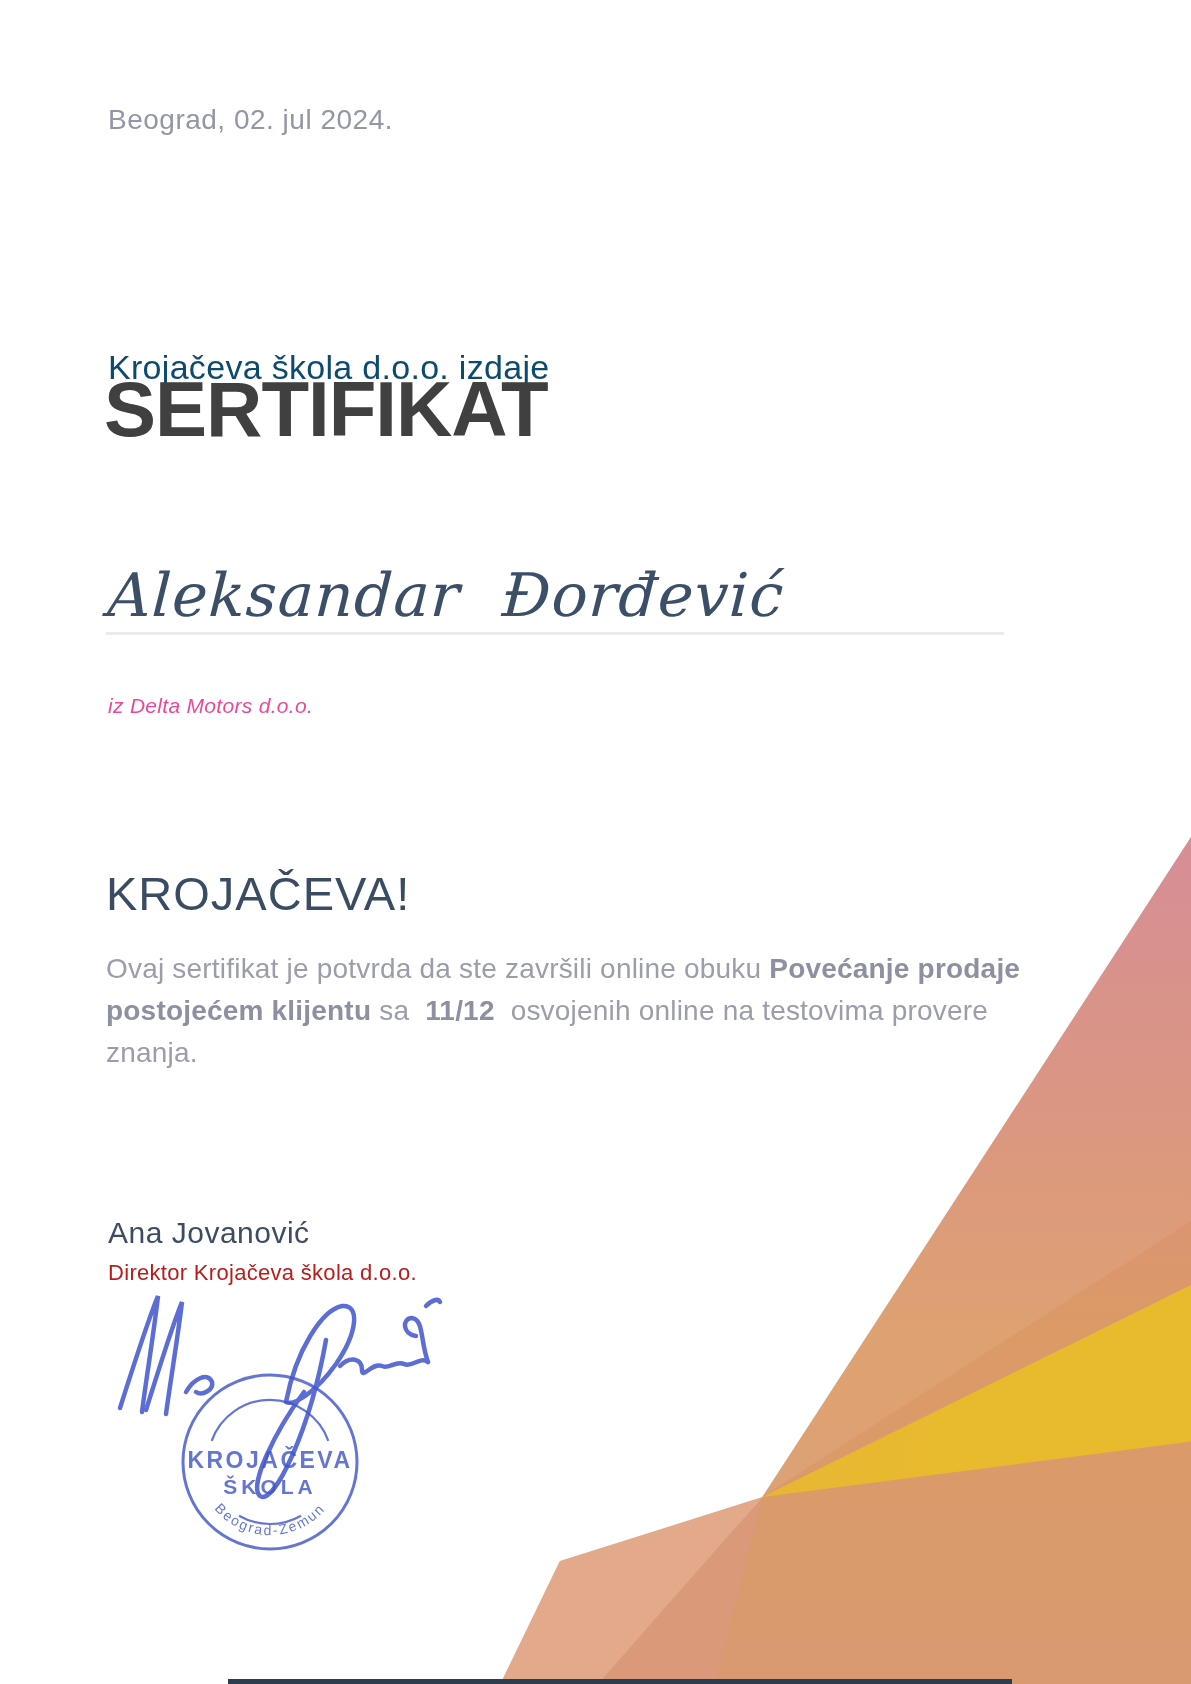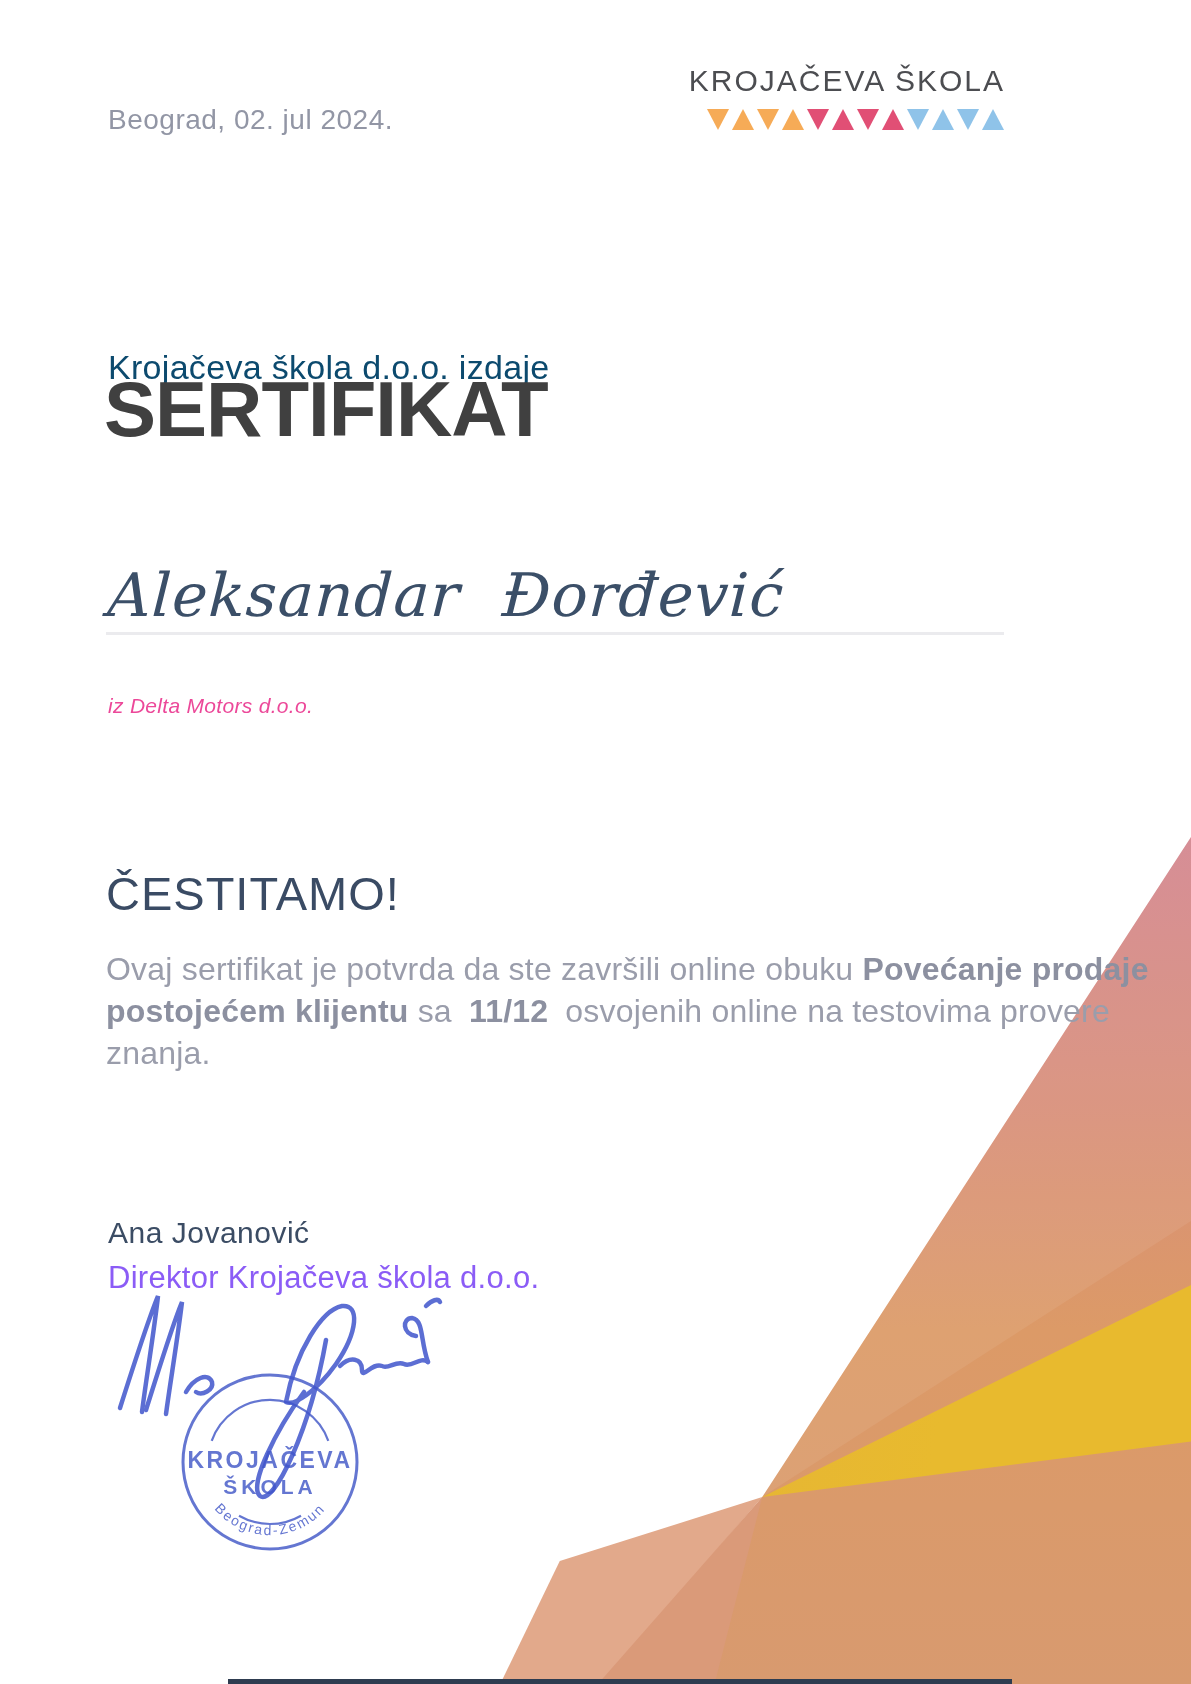"KROJAČEVA ŠKOLA" div.logo { html: <div> <div>KROJAČEVA ŠKOLA</div> <div> <div></div> <div></div> <div></div> <div></div> <div></div> <div></div> <div></div> <div></div> <div></div> <div></div> <div></div> <div></div> </div> </div> -> none }
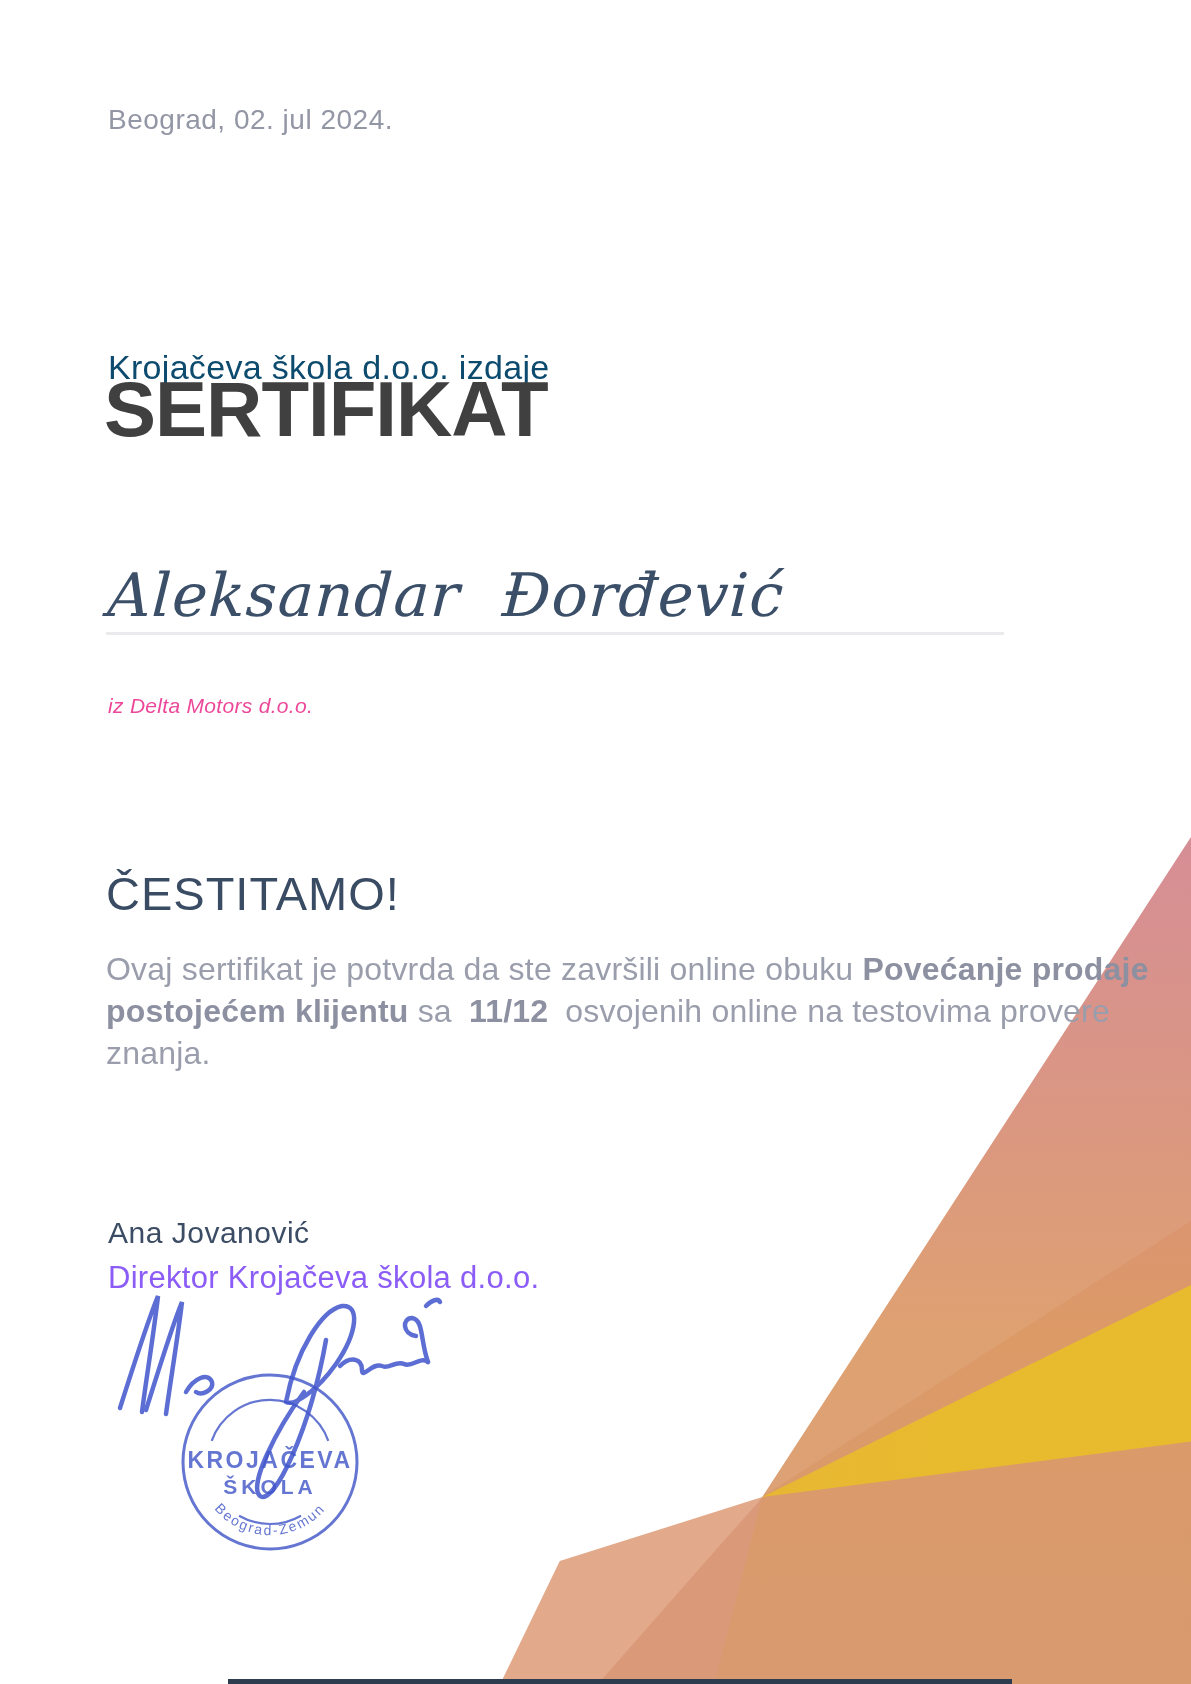"ČESTITAMO!" div.congrats { text: ČESTITAMO -> KROJAČEVA }
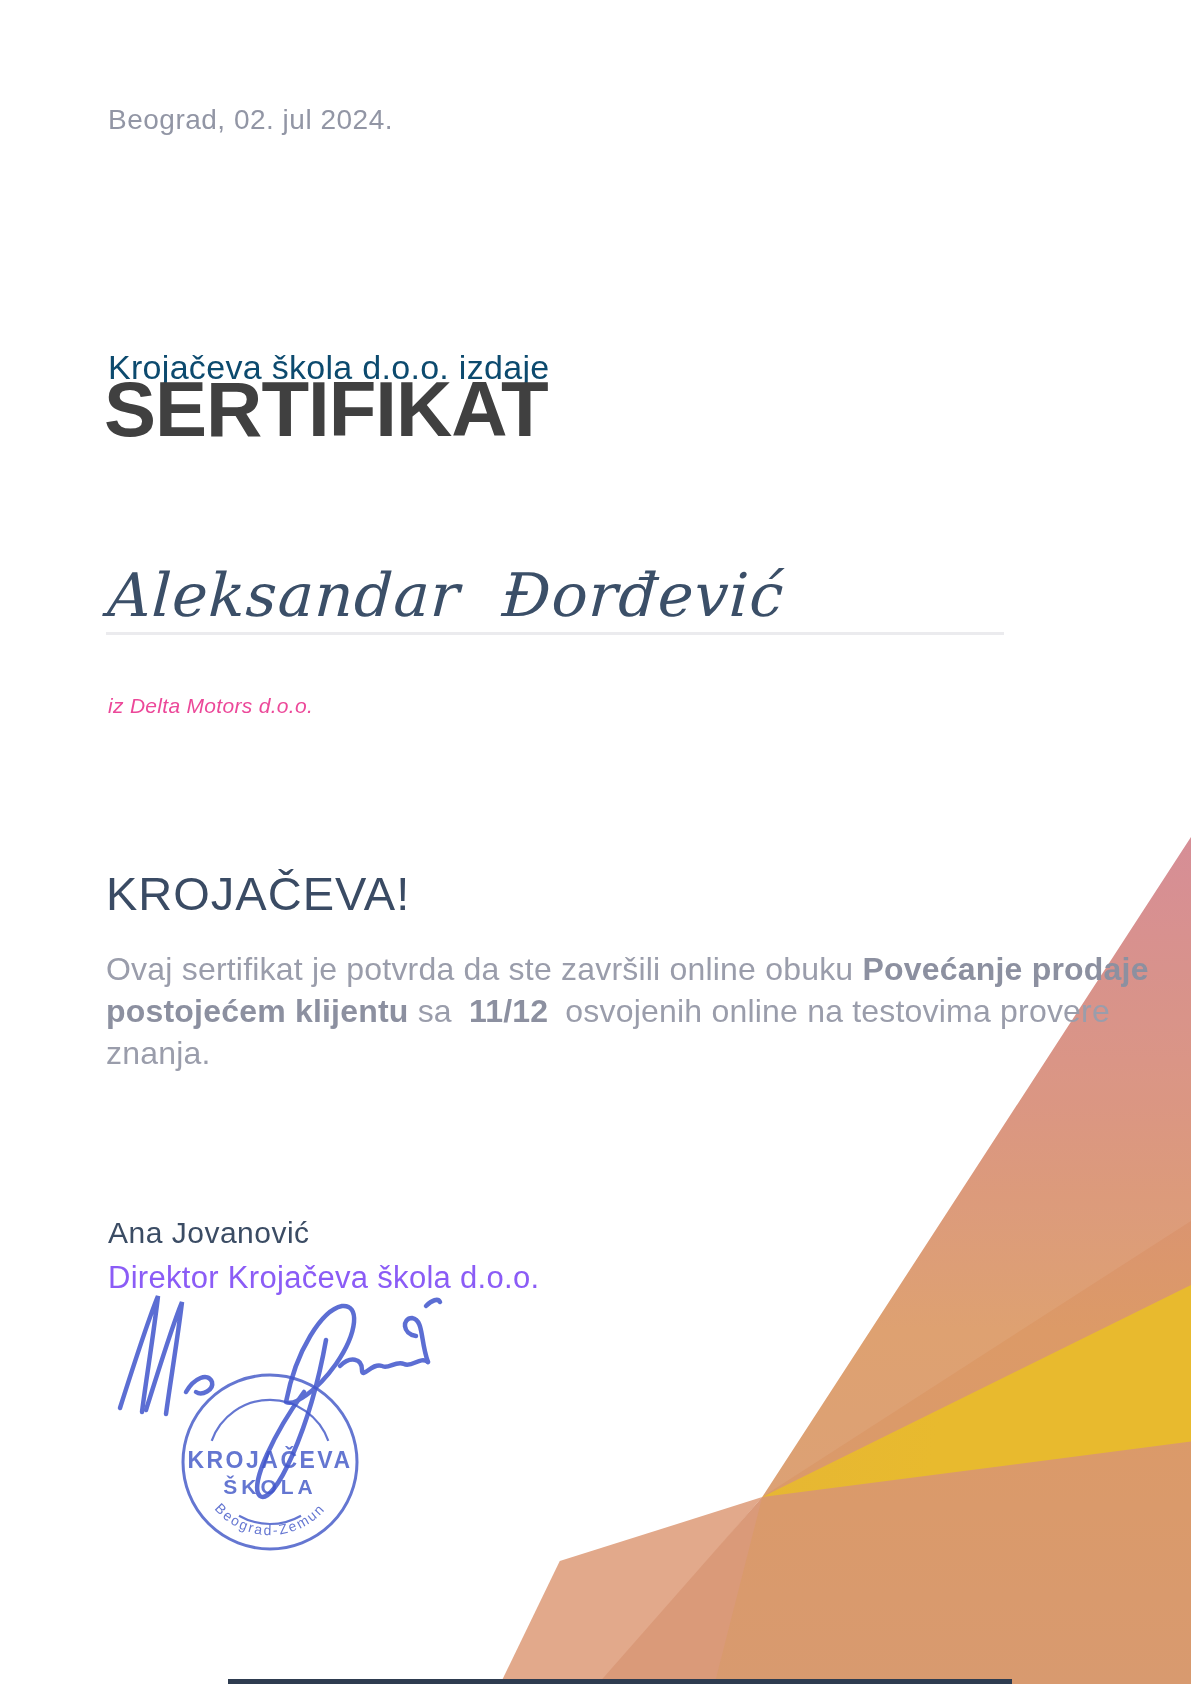"Ovaj sertifikat je potvrda da" .body-paragraph { font-size: 32px -> 28px }
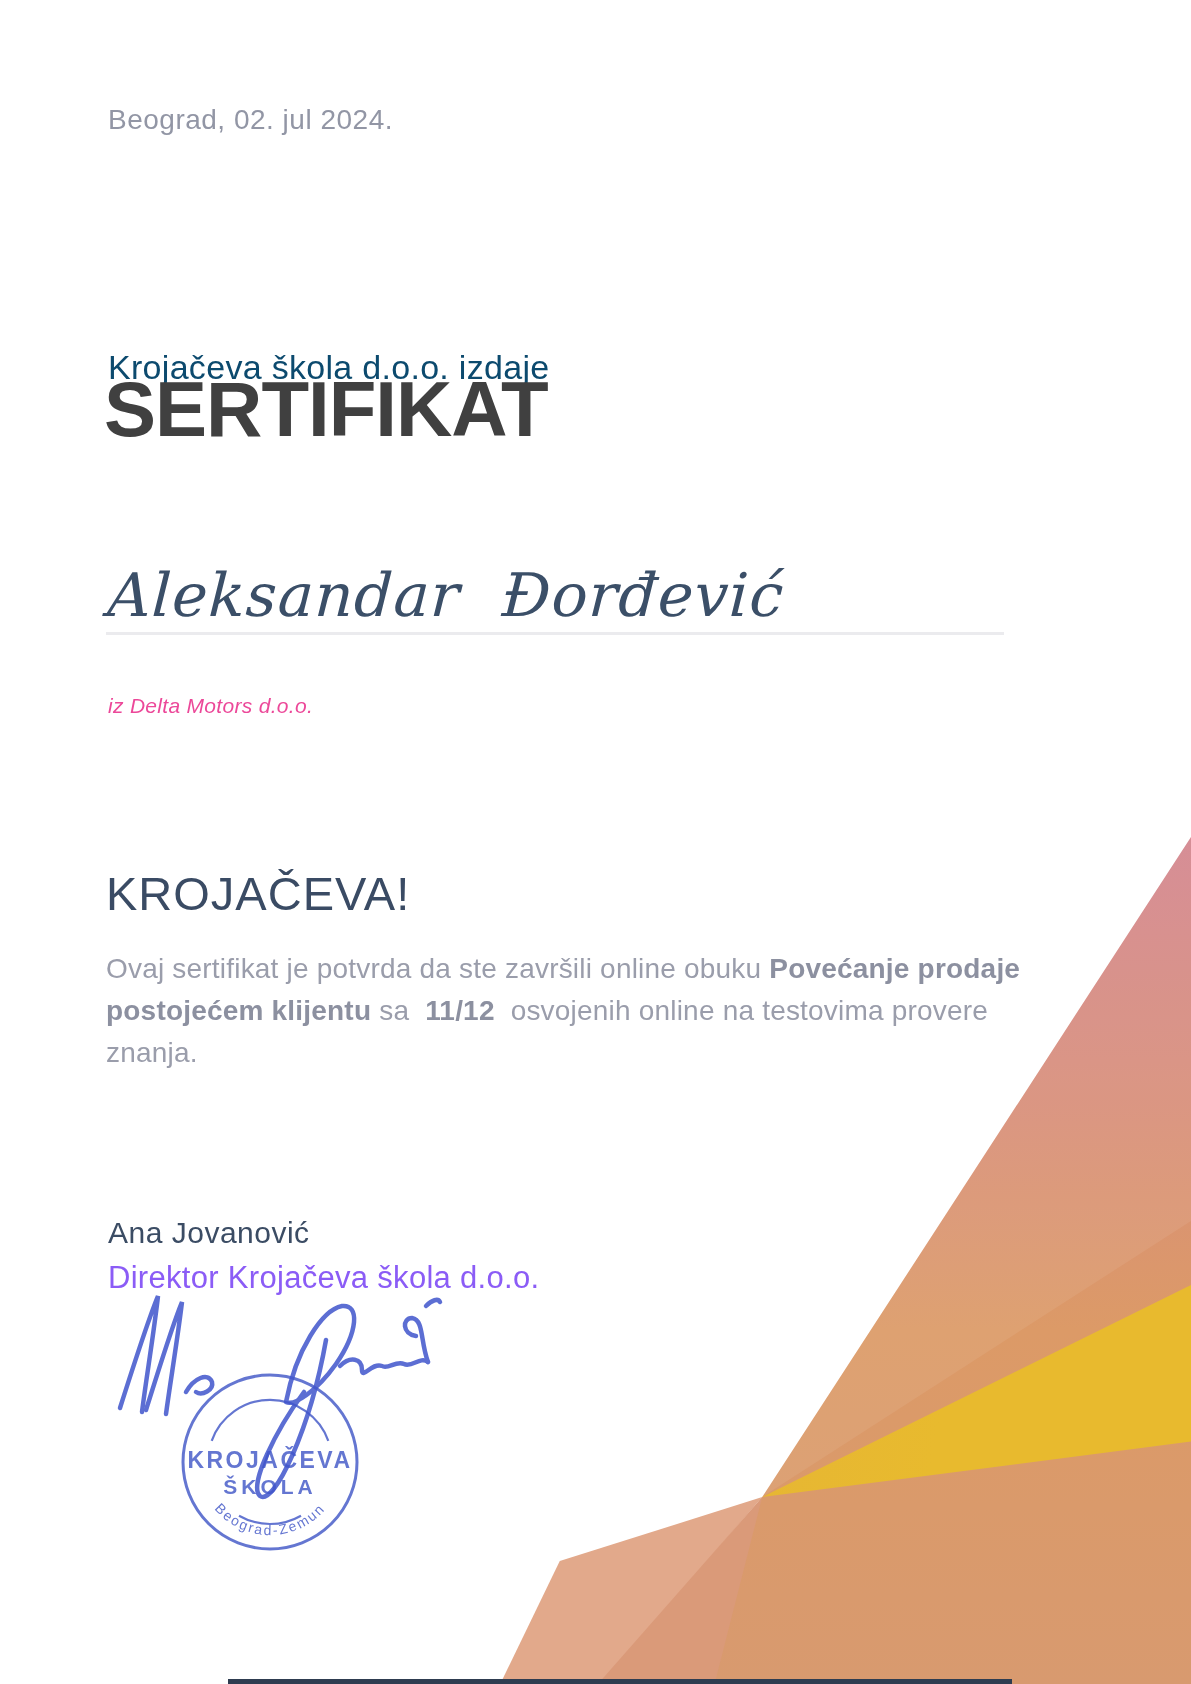"Direktor Krojačeva škola d.o.o." .signer-role { color: #8b5cf6 -> #b91c1c; font-size: 31px -> 22px }
